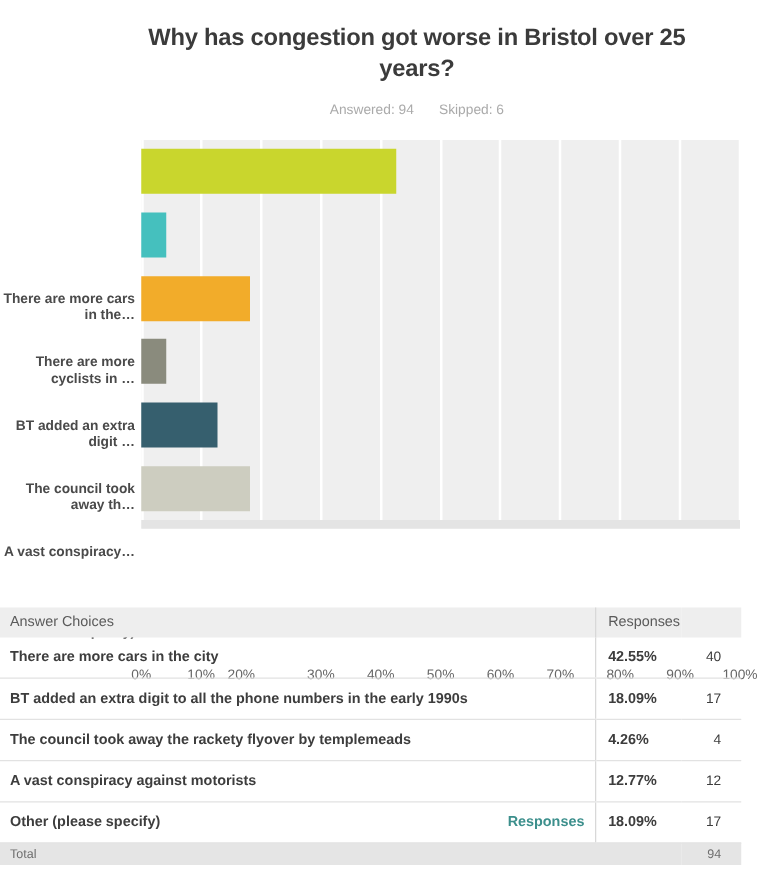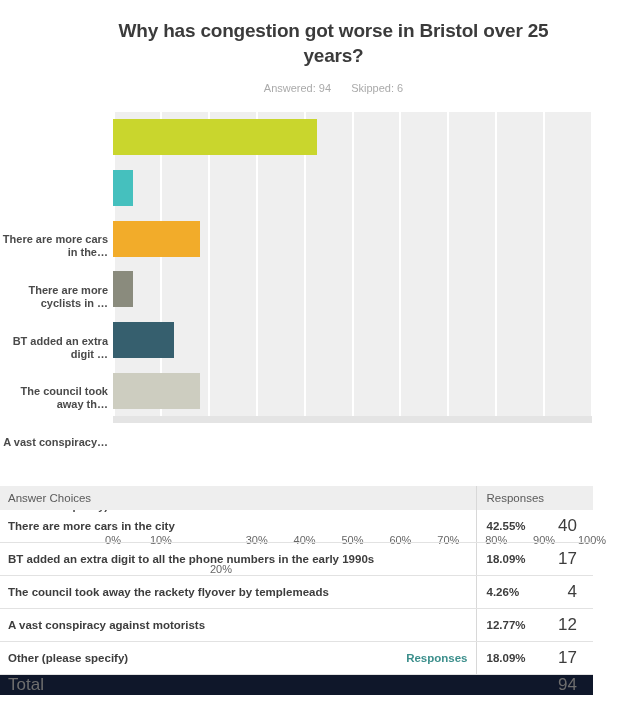"40" .c-count { font-size: 17px -> 11px }
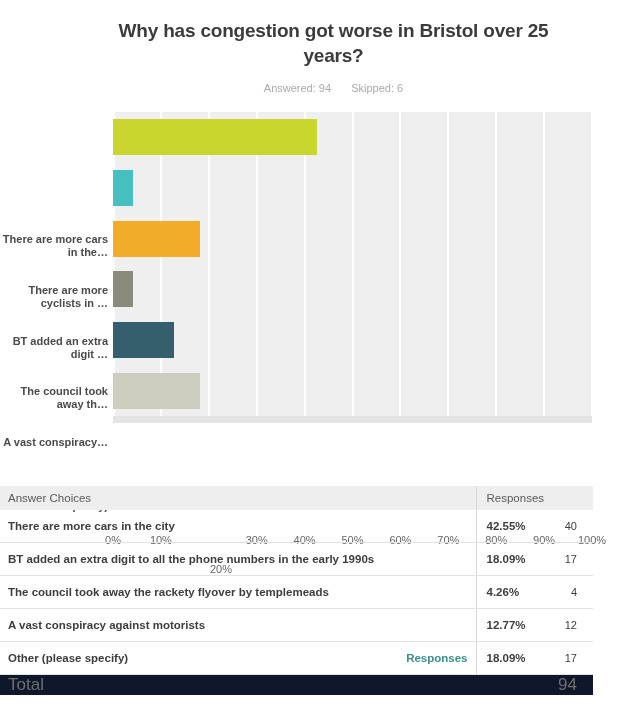"20%" div.xtick { left: 221px -> 193px; margin-top: 29px -> none }
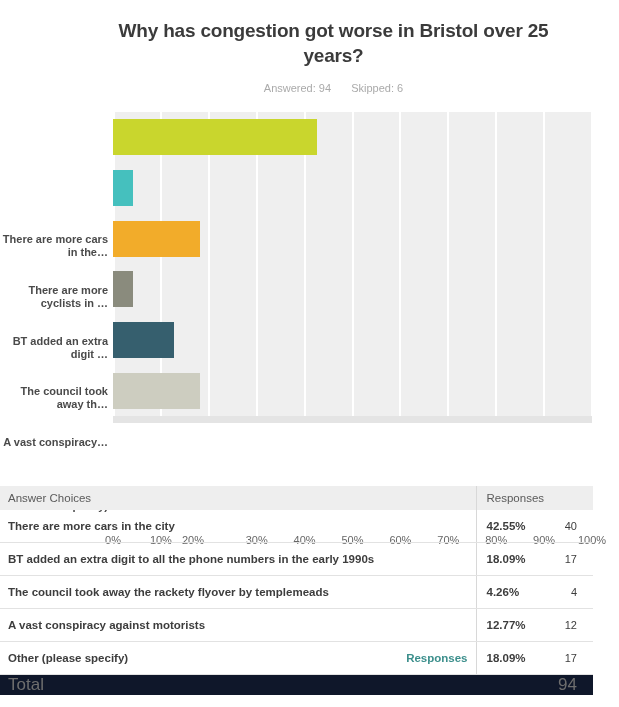"Total" .total-row td { background: #0f172a -> #e5e5e5; font-size: 17px -> 10px }
